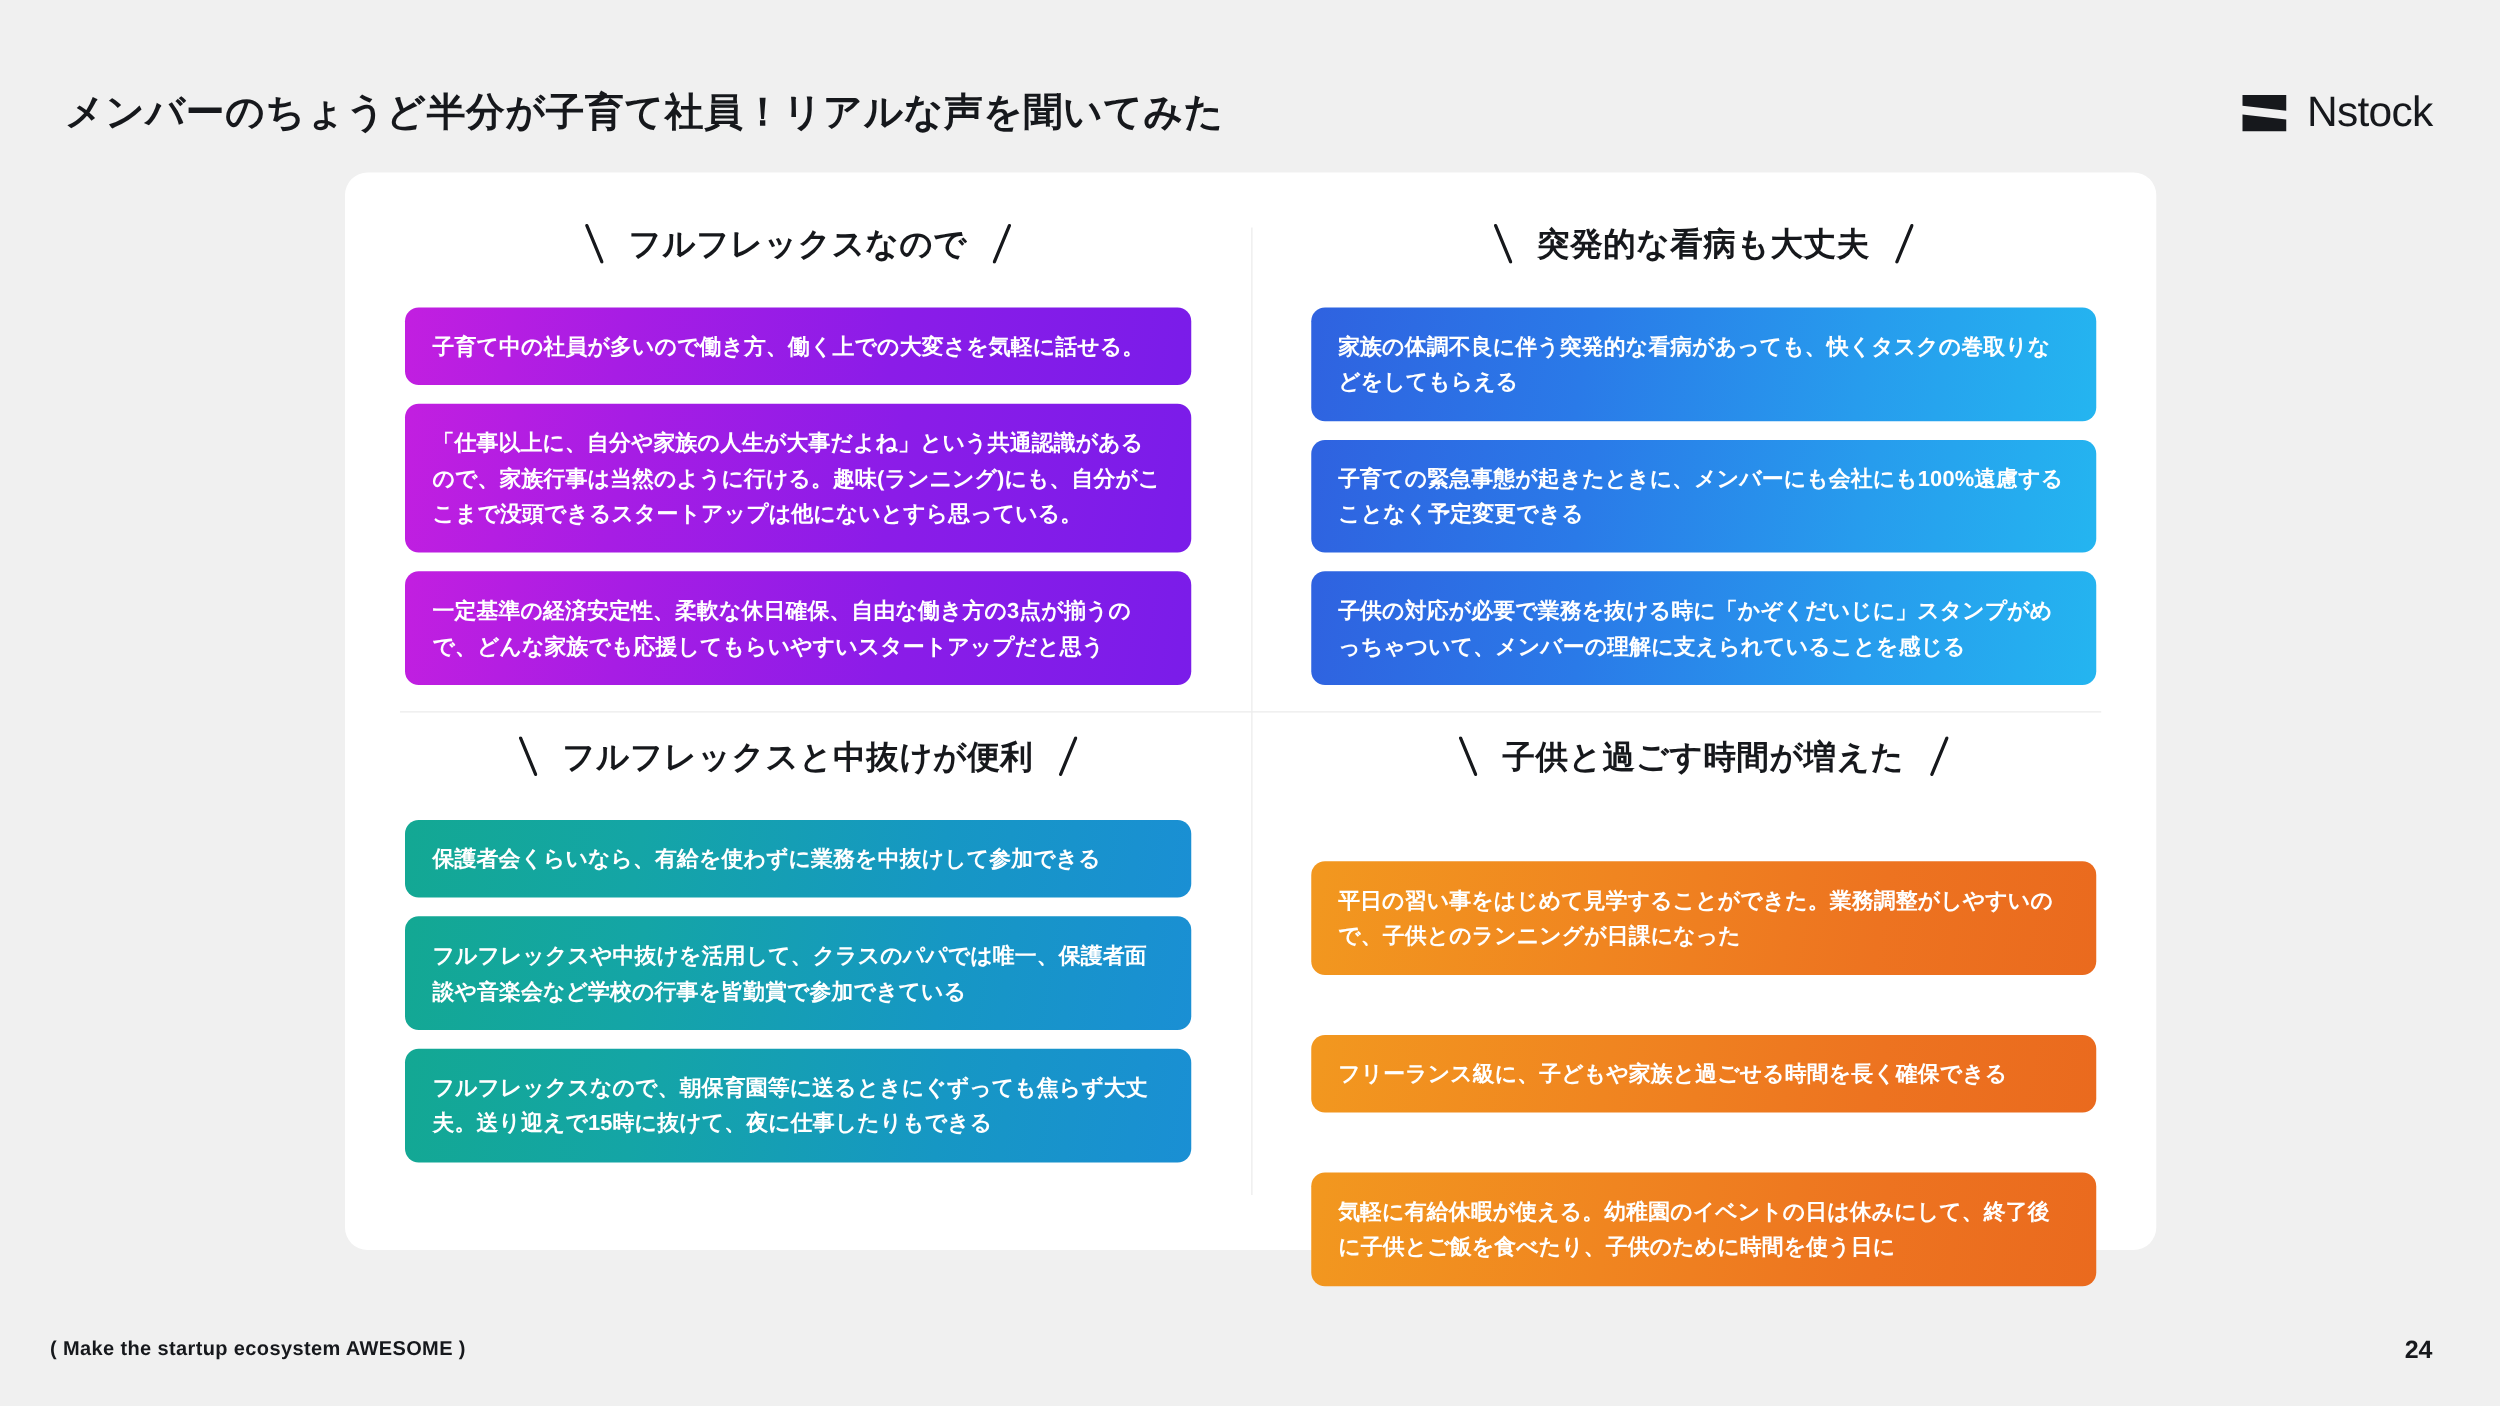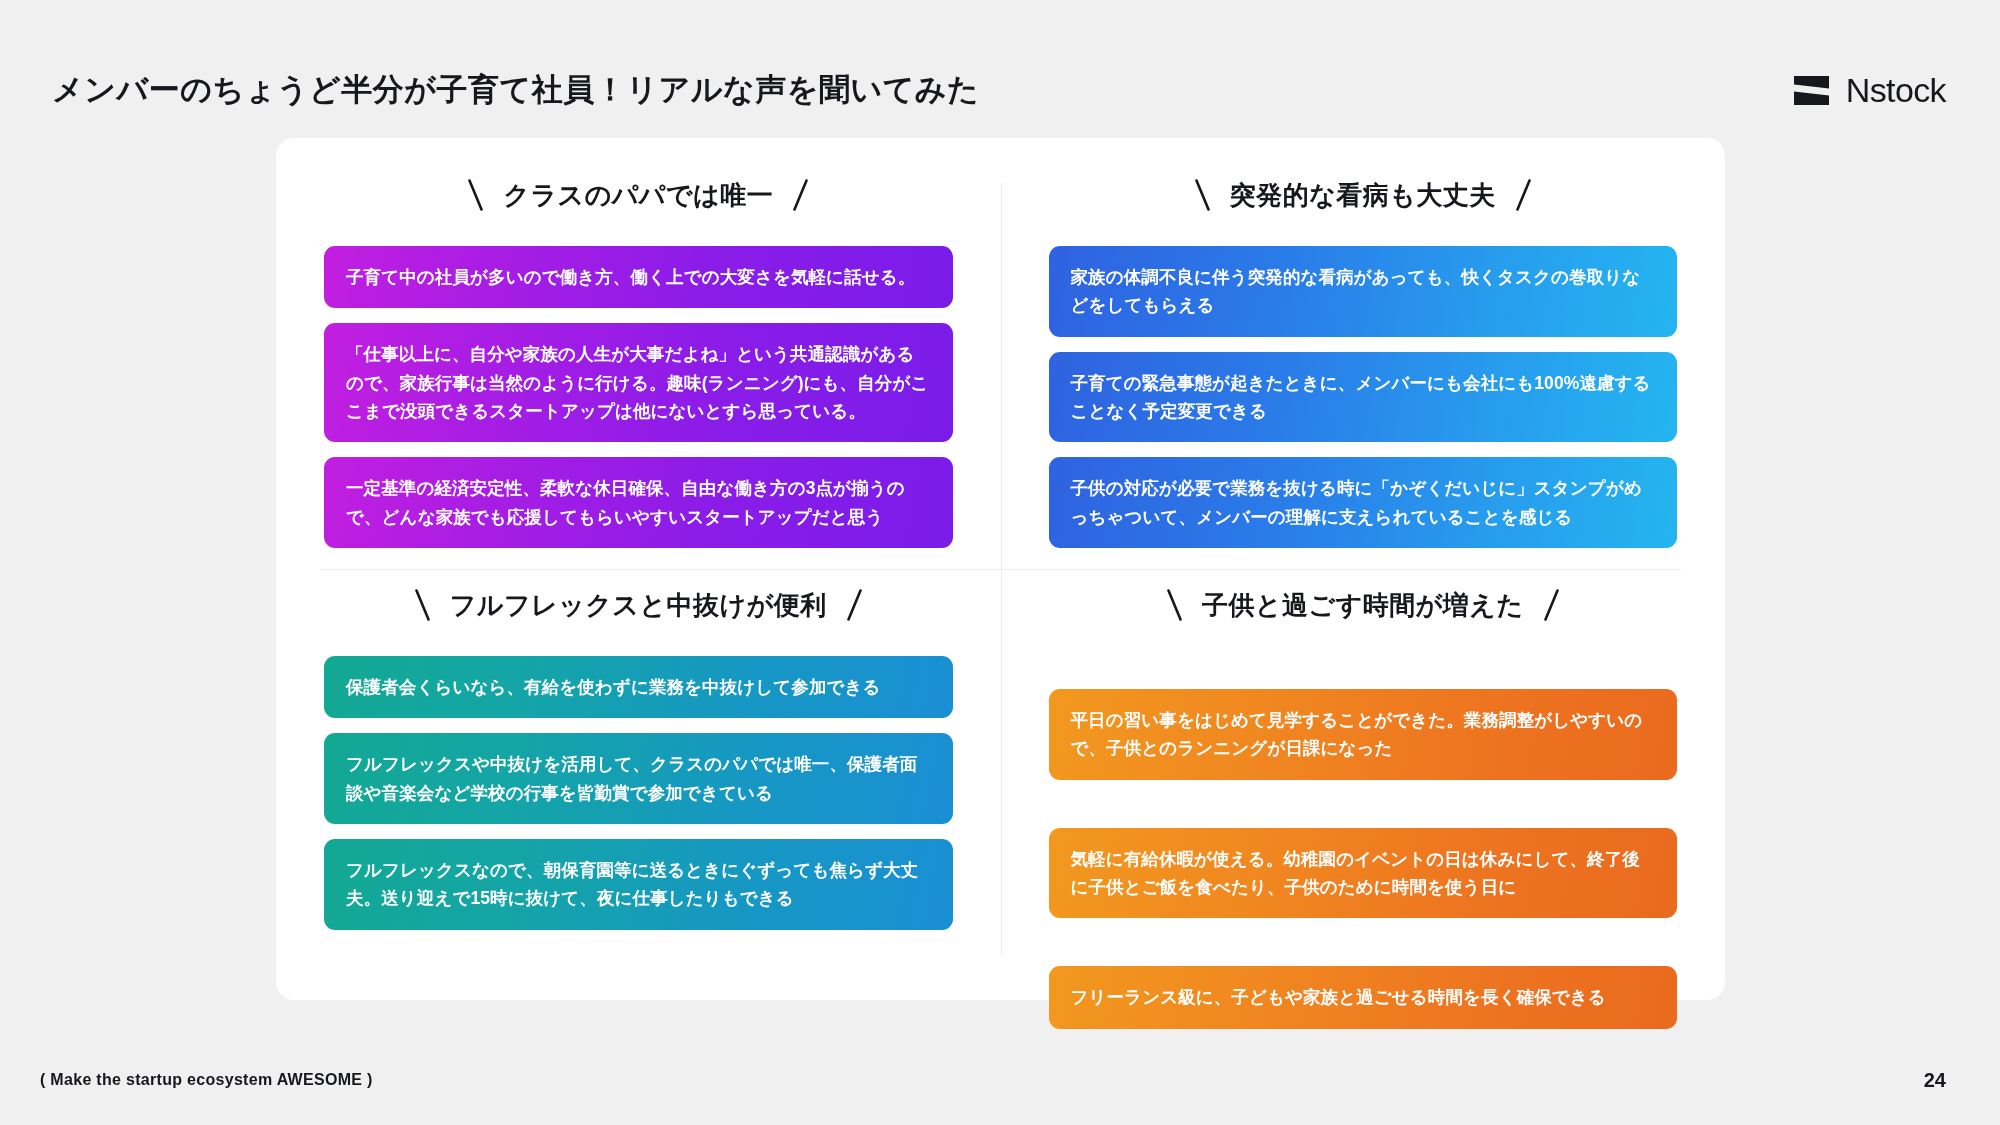"クラスのパパでは唯一" span.quad-head-text { text: クラスのパパでは唯一 -> フルフレックスなので }
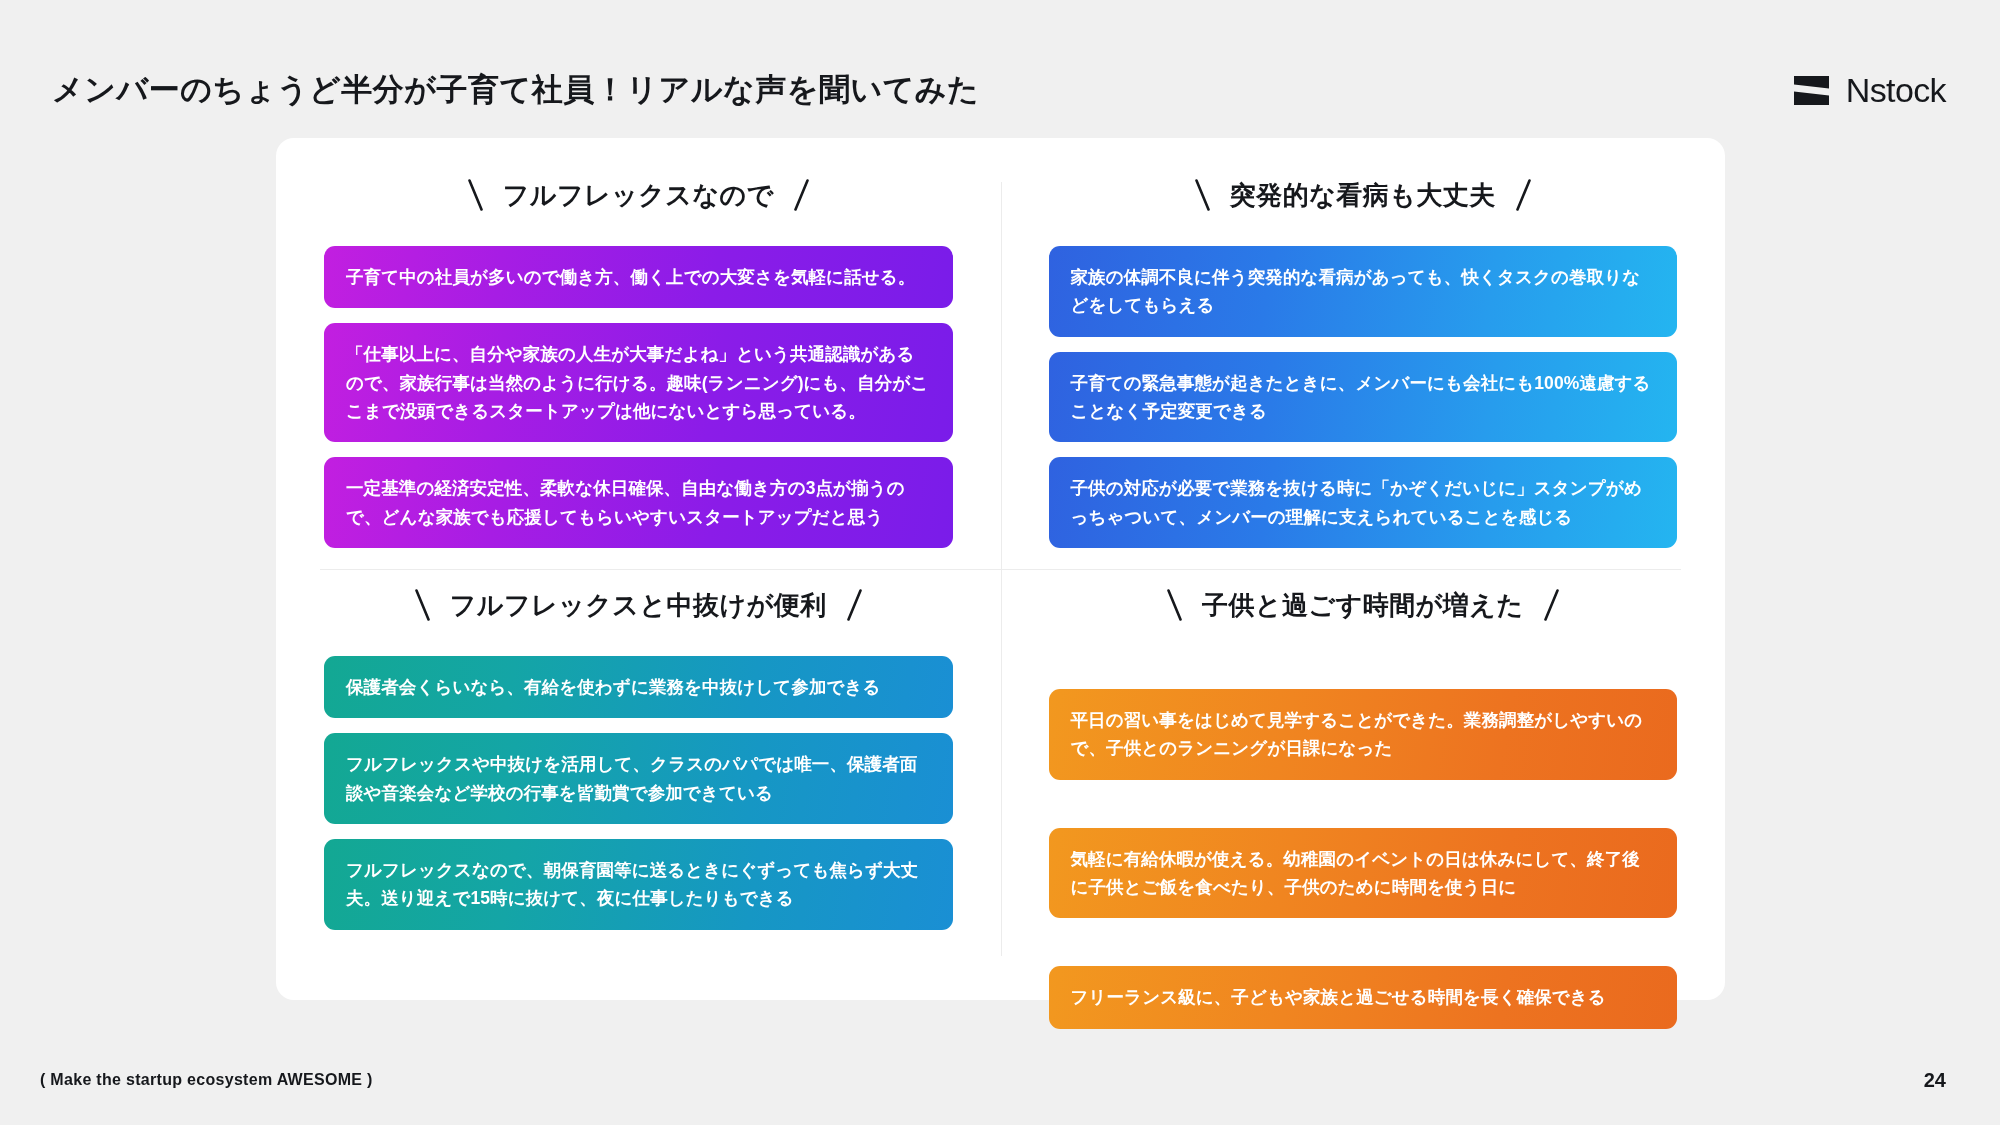"気軽に有給休暇が使える。幼稚園のイベントの日は休みにして、終了後に子供とご飯を食" div.bubble { order: before "フリーランス級に、子どもや家族と過ごせる時間を長く確保できる" -> after "フリーランス級に、子どもや家族と過ごせる時間を長く確保できる" }
